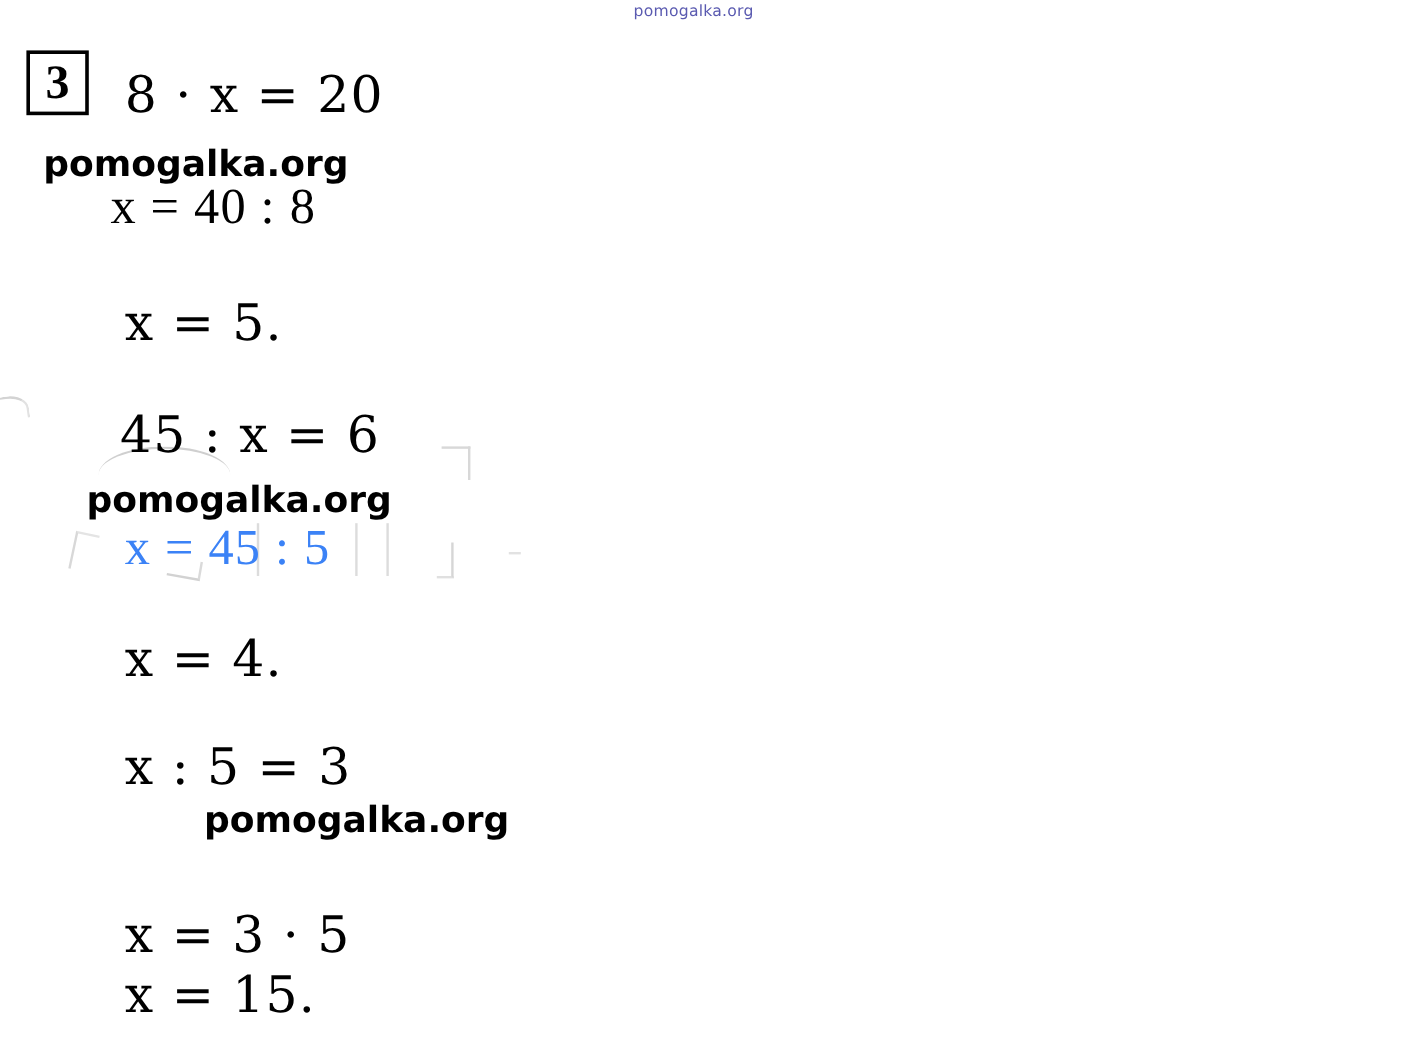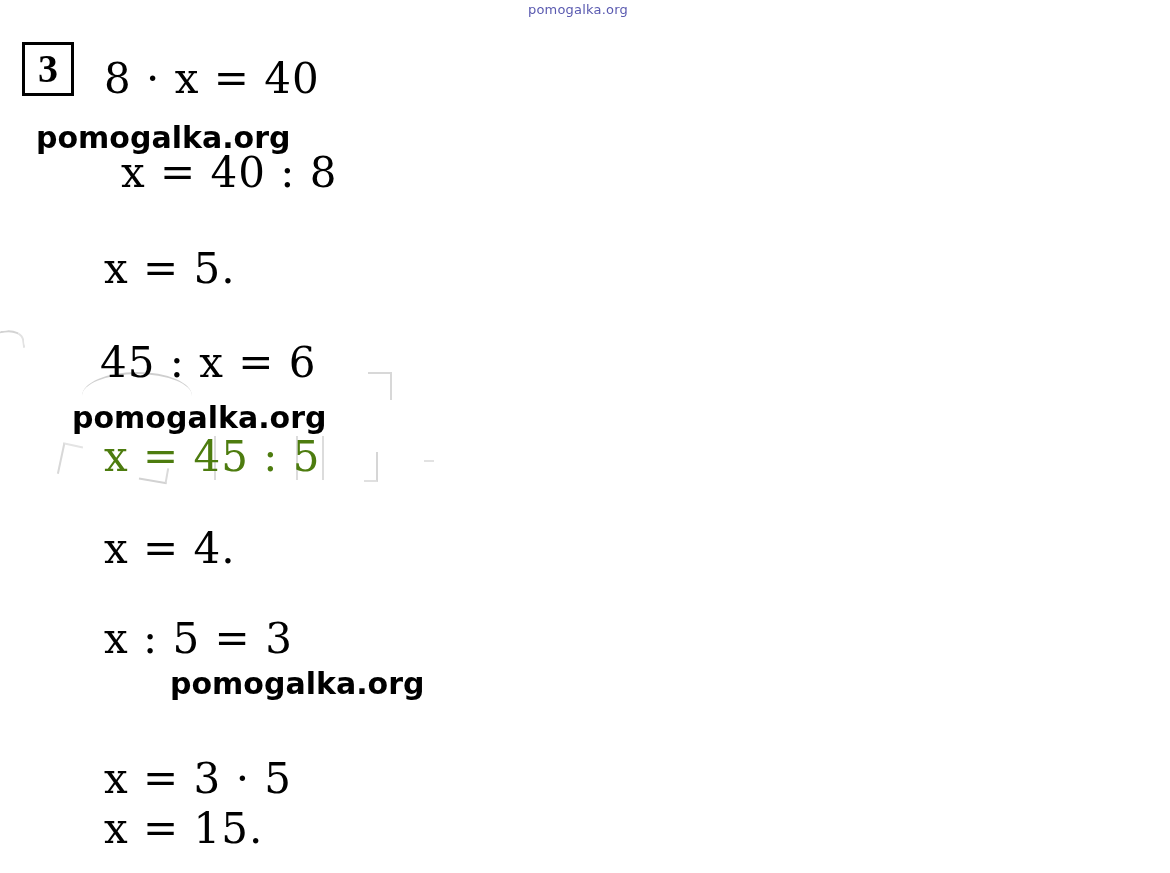"8 · x = 40" div.math { text: 40 -> 20 }
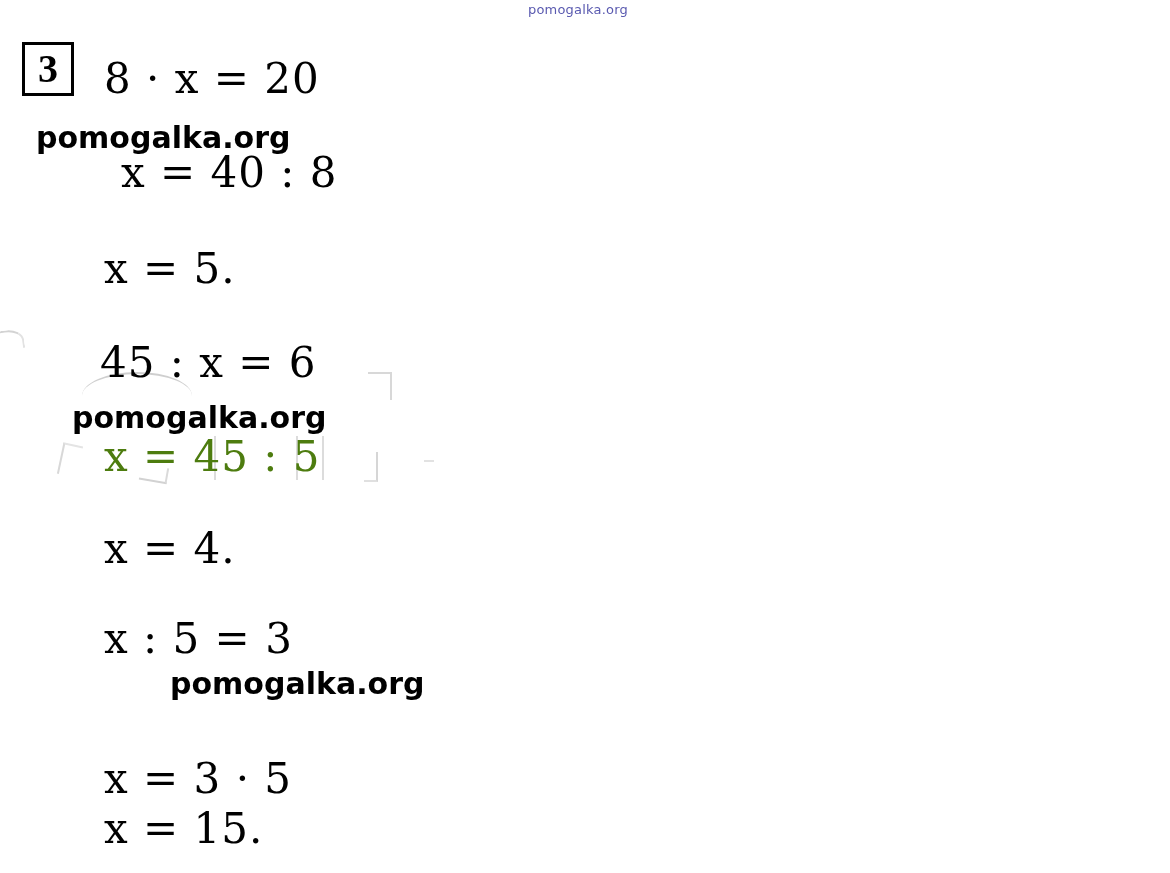"x = 40 : 8" div.math { font-family: none -> Liberation Serif, serif; left: 121px -> 92px }
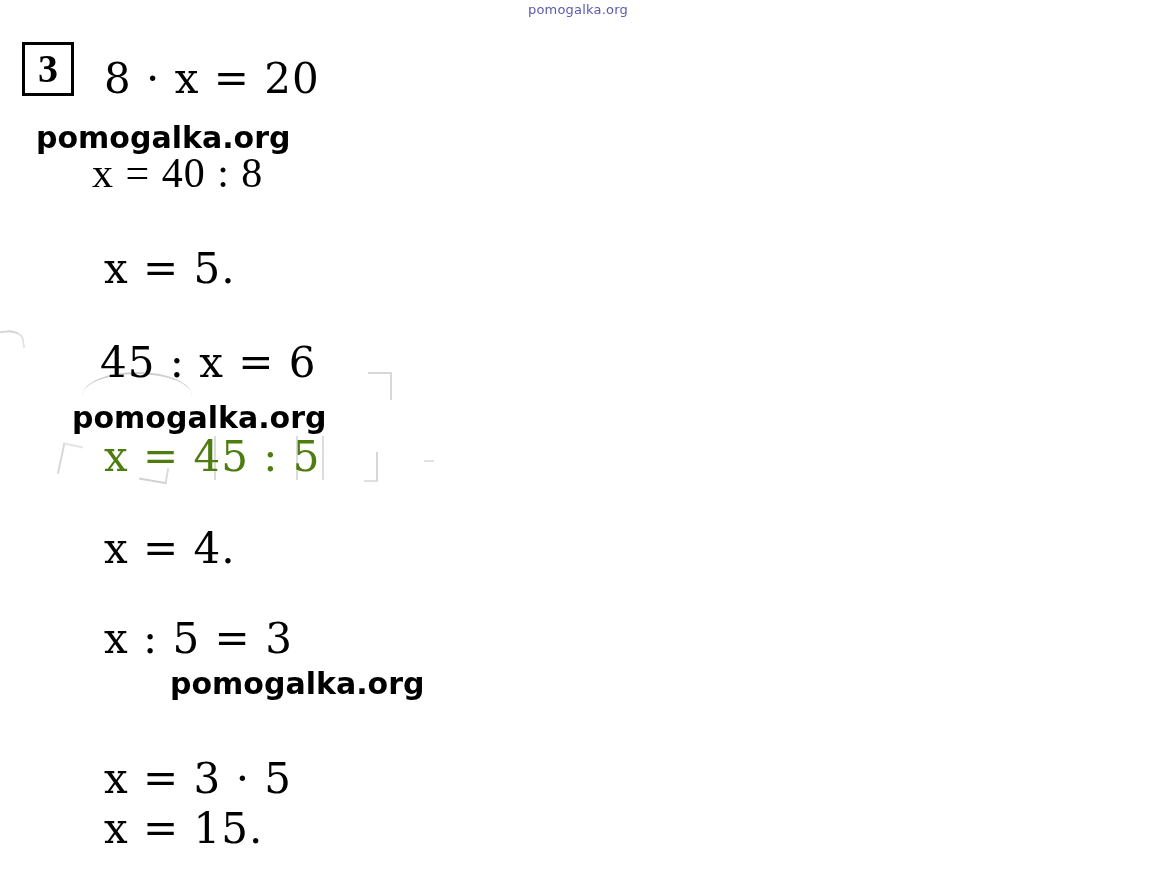"x = 45 : 5" .ghost { color: #4d7c0f -> #3b82f6; font-family: none -> Liberation Serif, serif }
